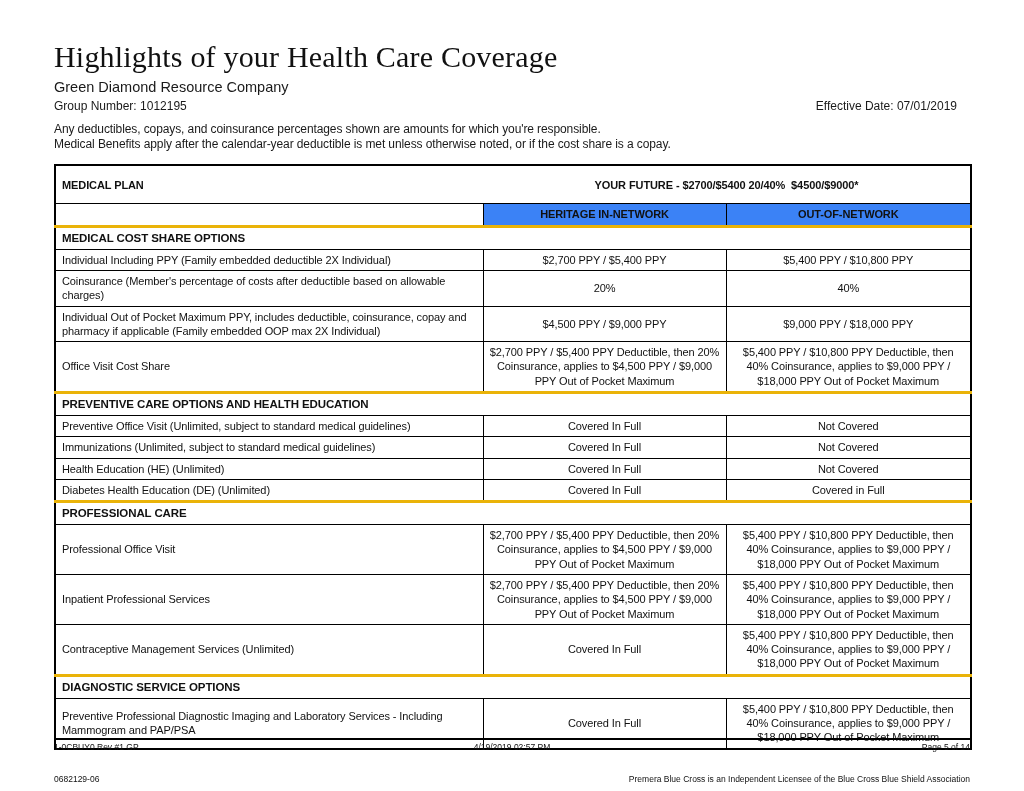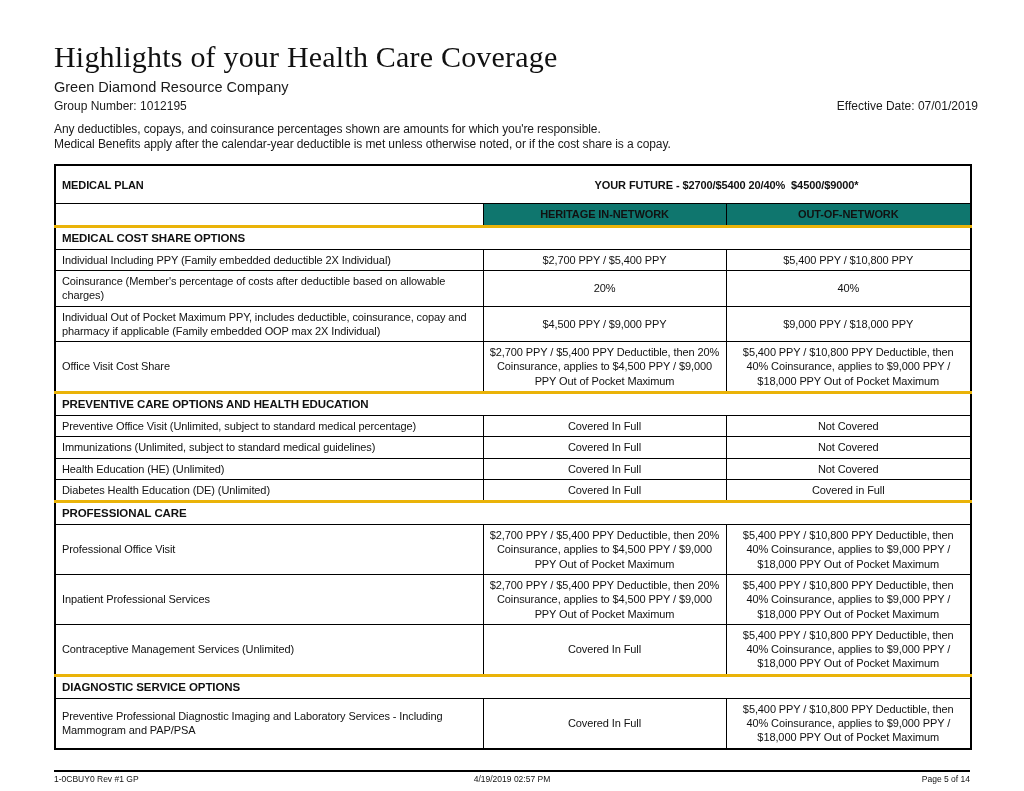"Highlights of your Health Care" .content { padding: 40px 46px 0 54px -> 40px 67px 0 54px }
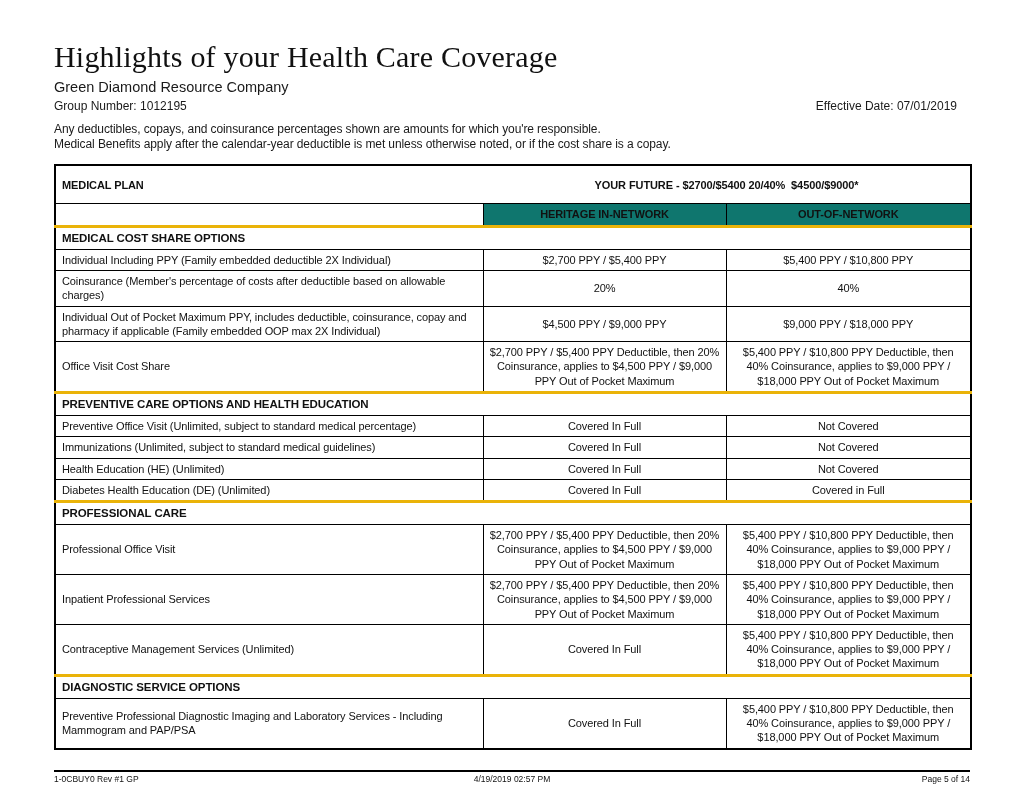"HERITAGE IN-NETWORK" .row-nethead td.net-cell { background: #0f766e -> #3b82f6 }
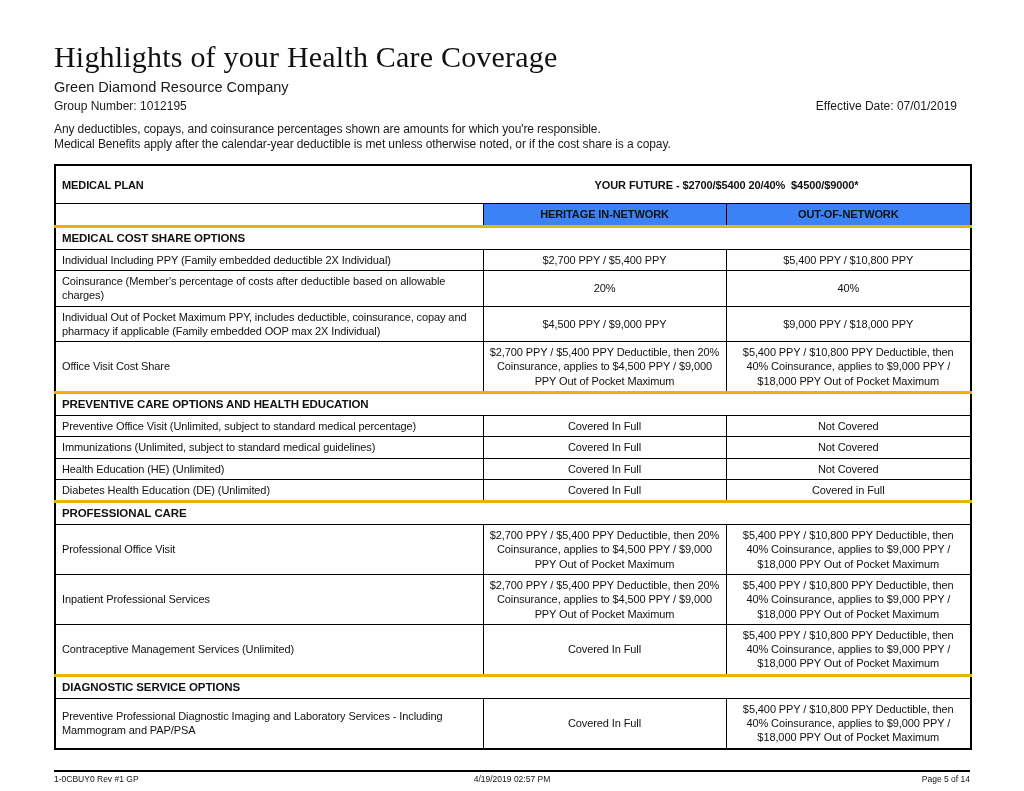"Preventive Office Visit (Unlimited," td { text: percentage -> guidelines }
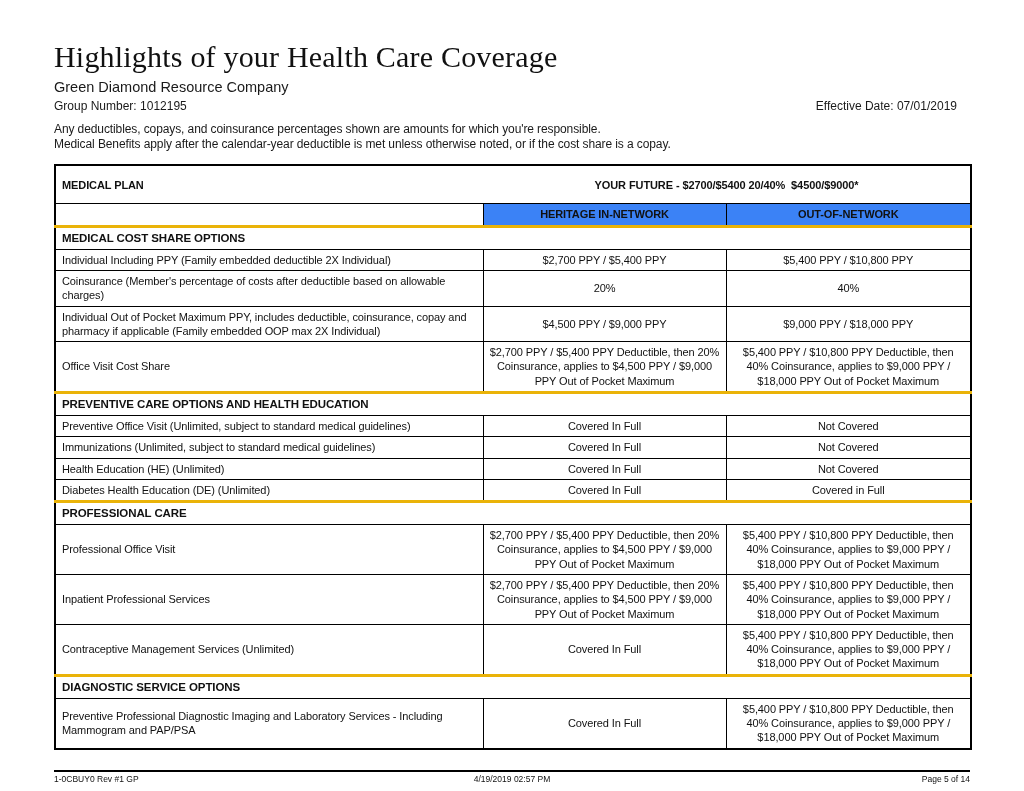"1-0CBUY0 Rev #1 GP" .footer-line1 { margin-top: 32px -> none }
